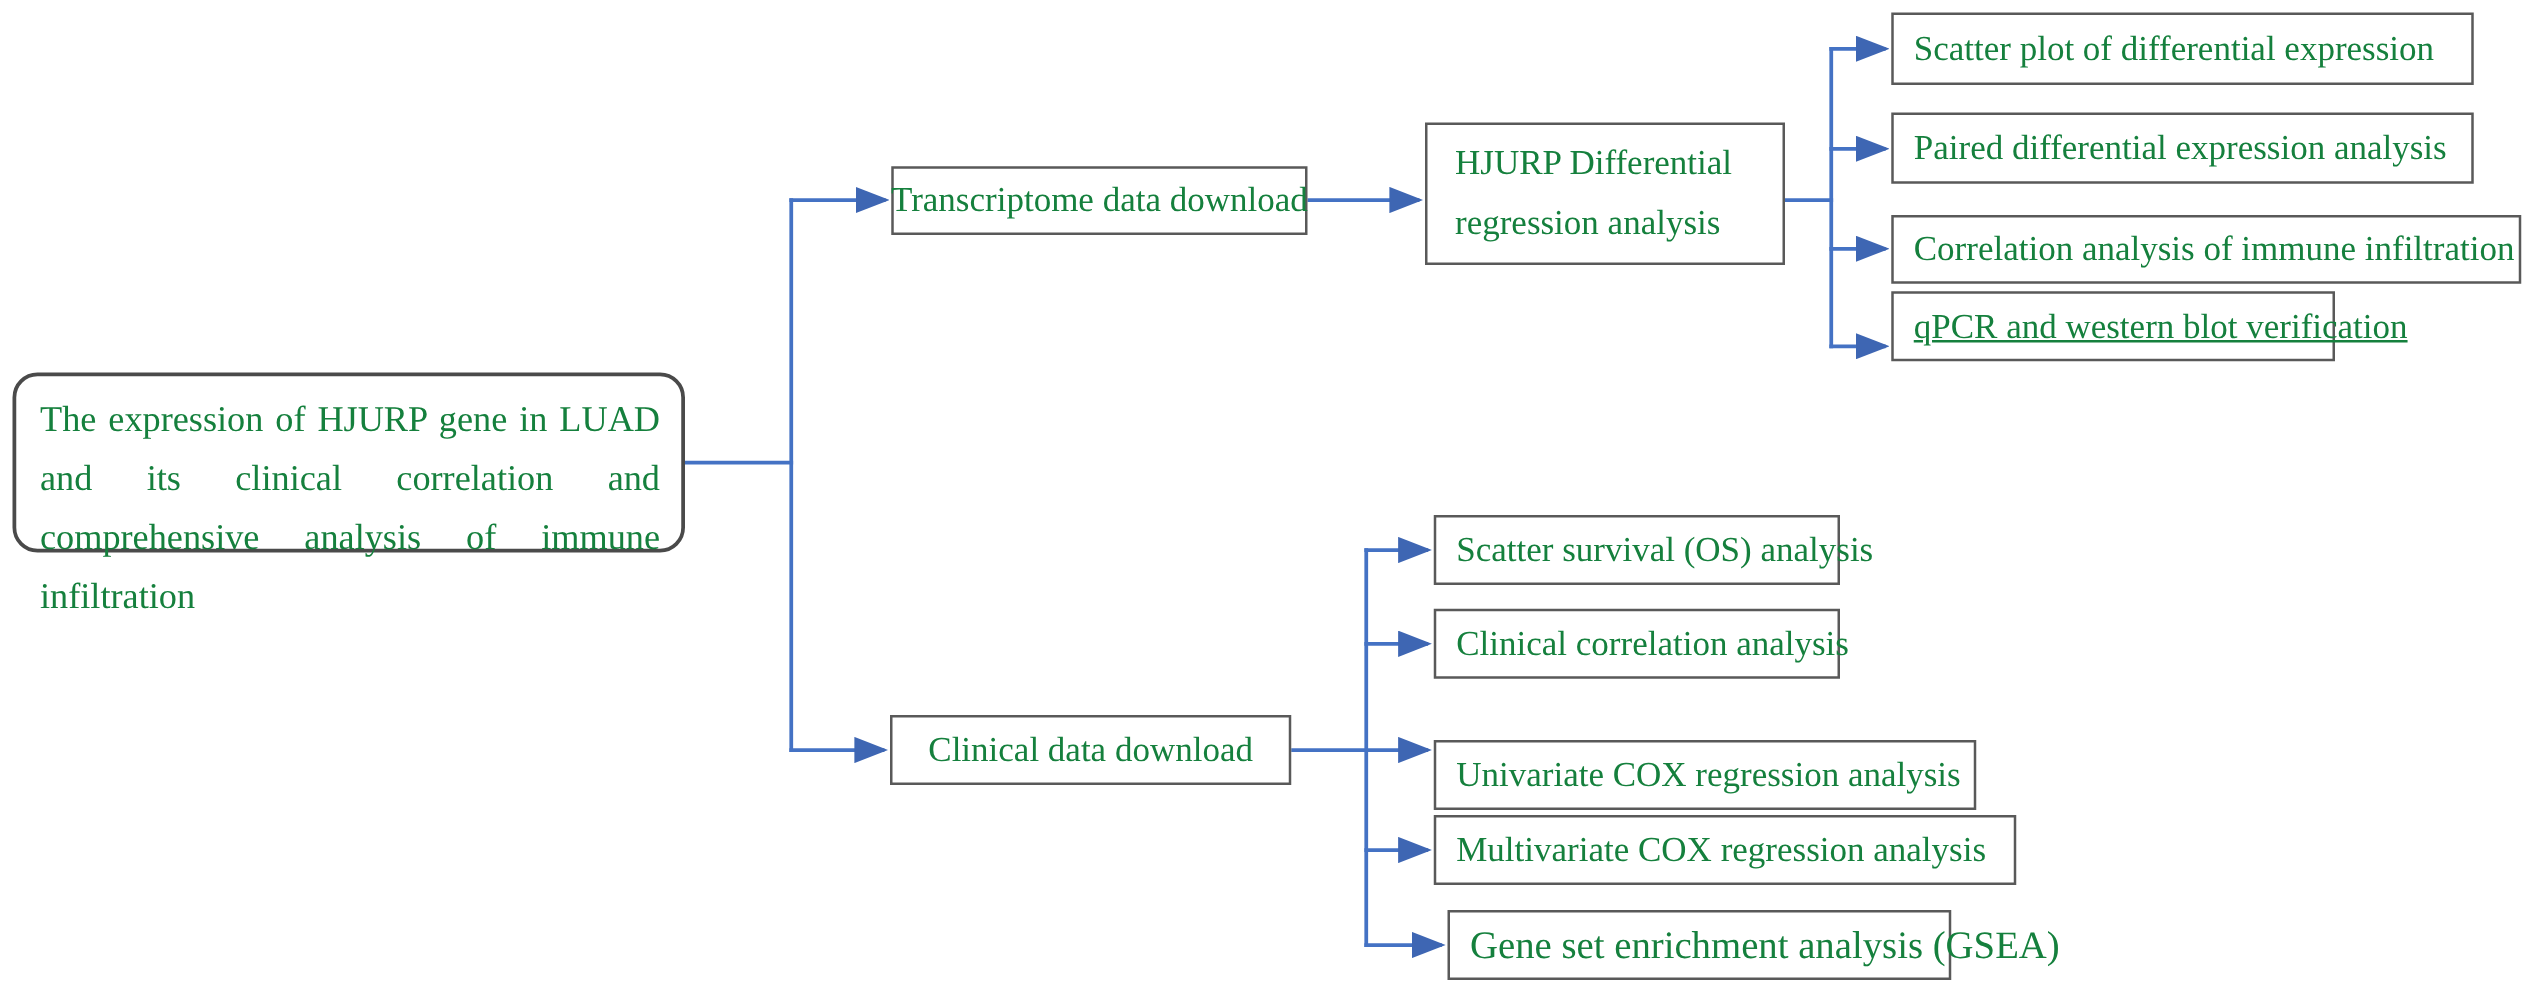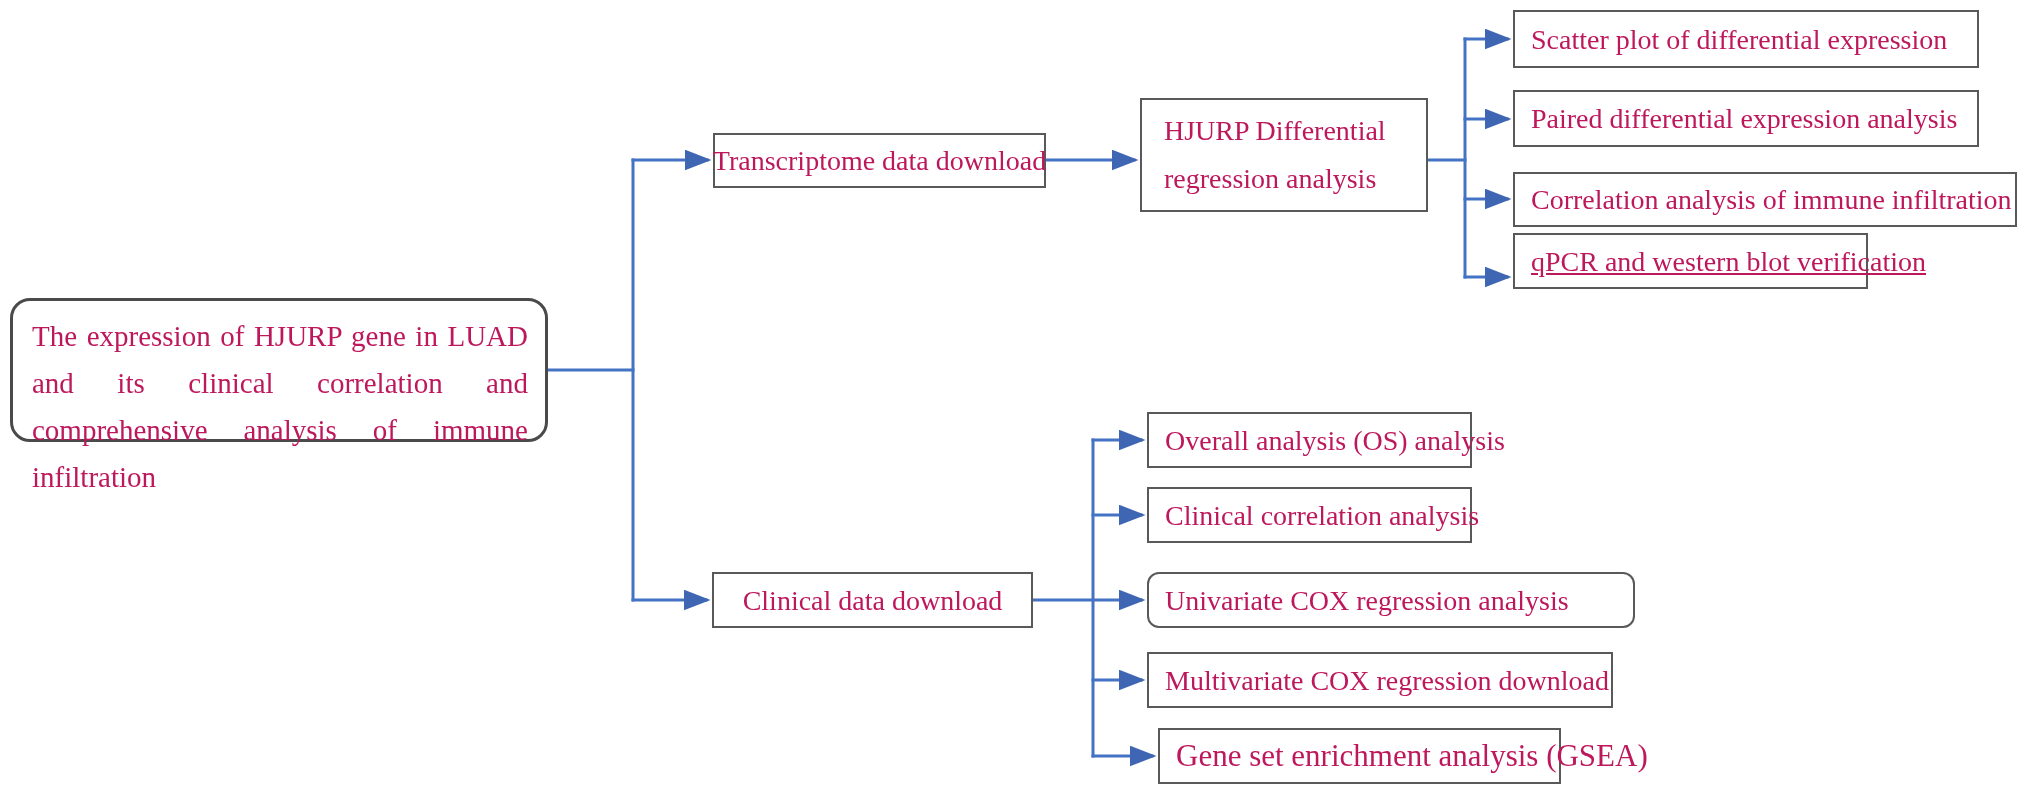"Scatter plot of differential expression" .node { color: #be185d -> #15803d }
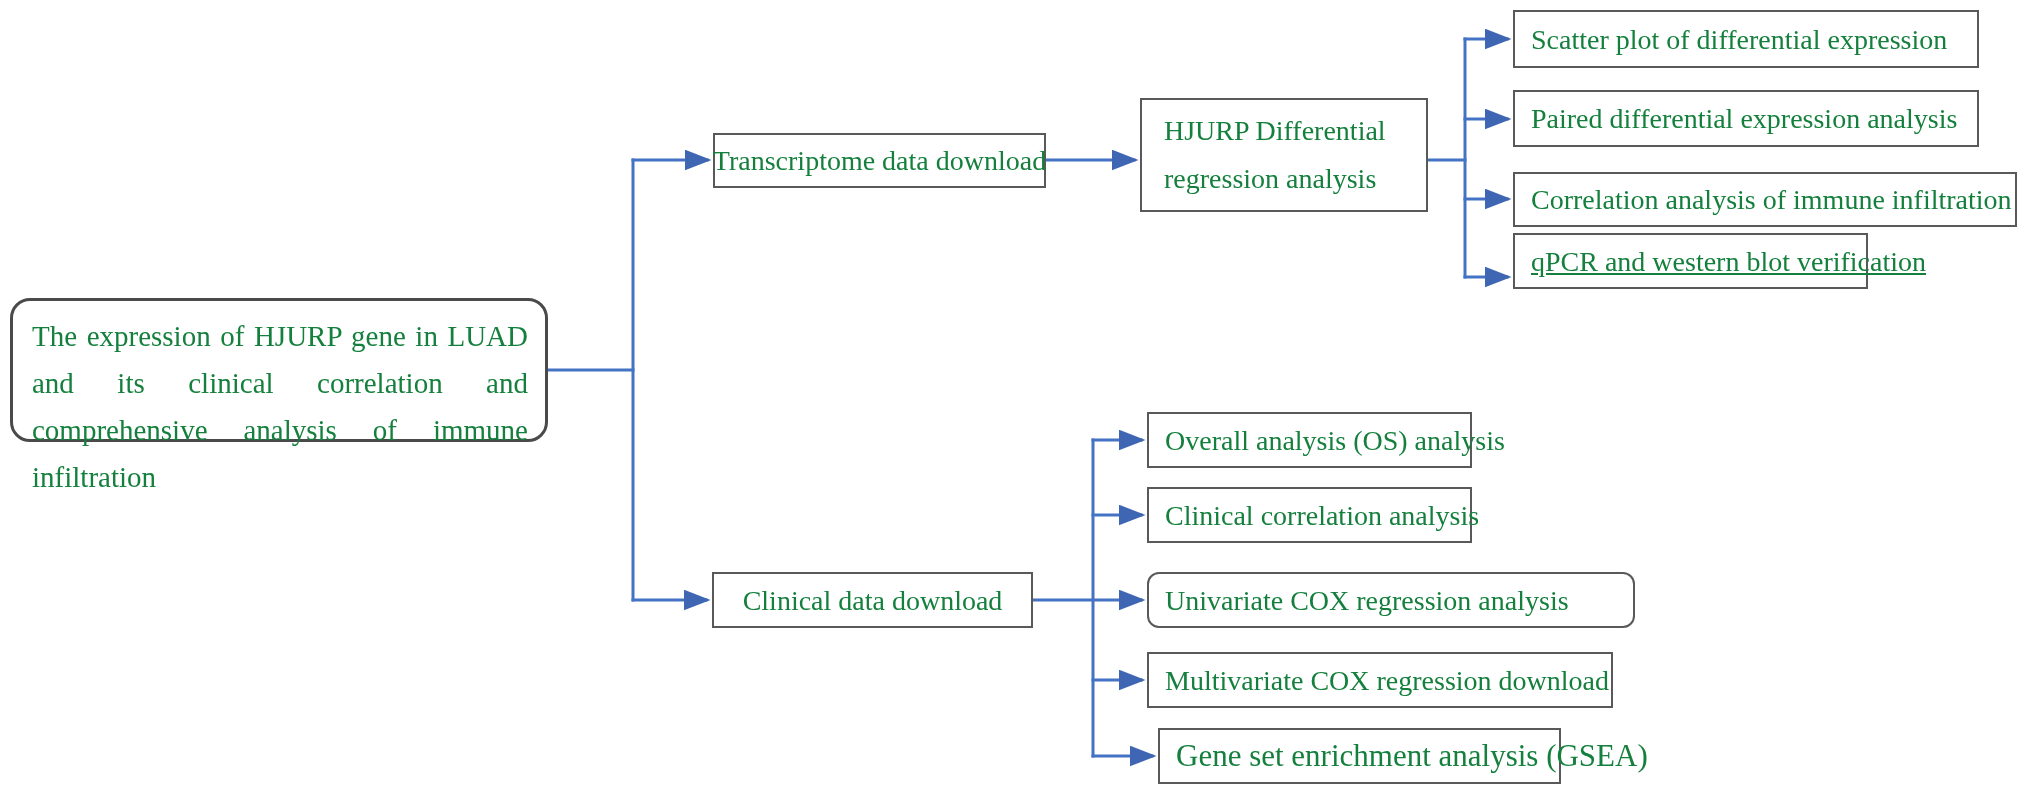"Overall analysis (OS) analysis" div.node { text: Overall analysis -> Scatter survival }
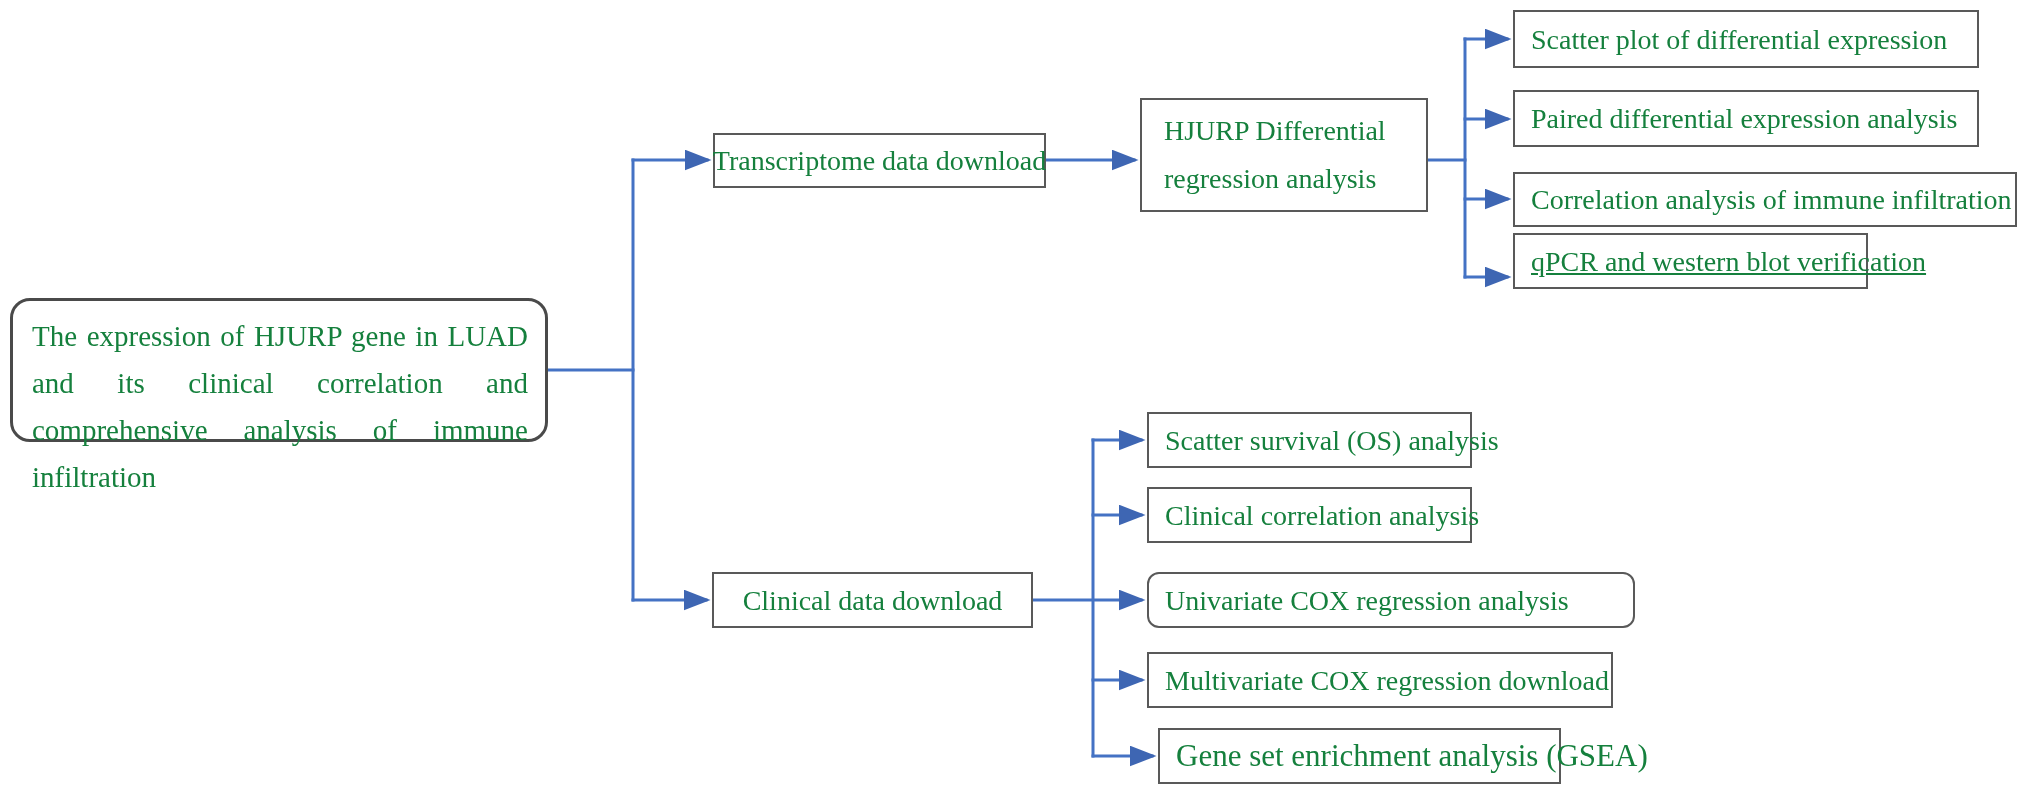"Univariate COX regression analysis" div.node { border-radius: 12px -> none; top: 572px -> 592px; width: 488px -> 434px }
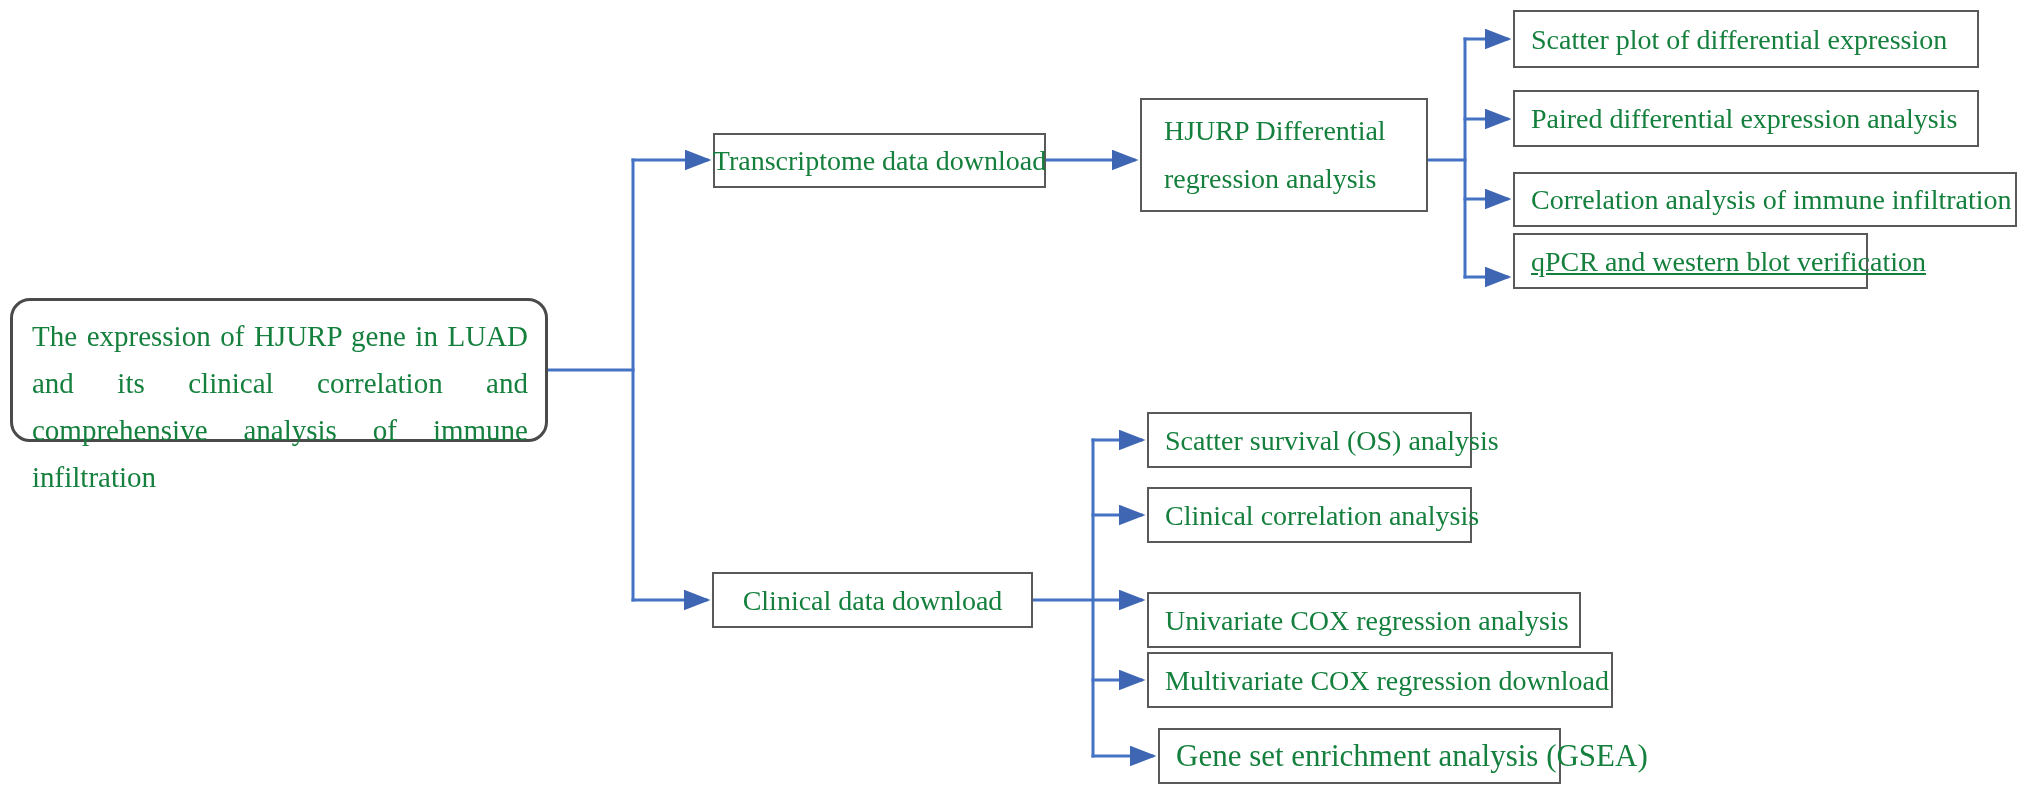"Multivariate COX regression download" div.node { text: download -> analysis }
